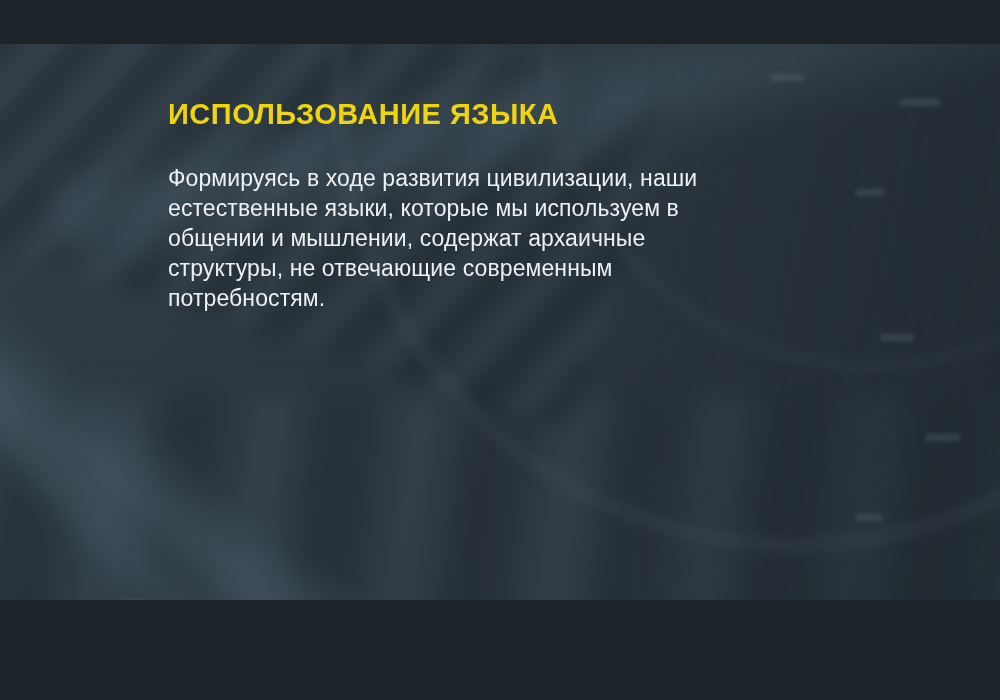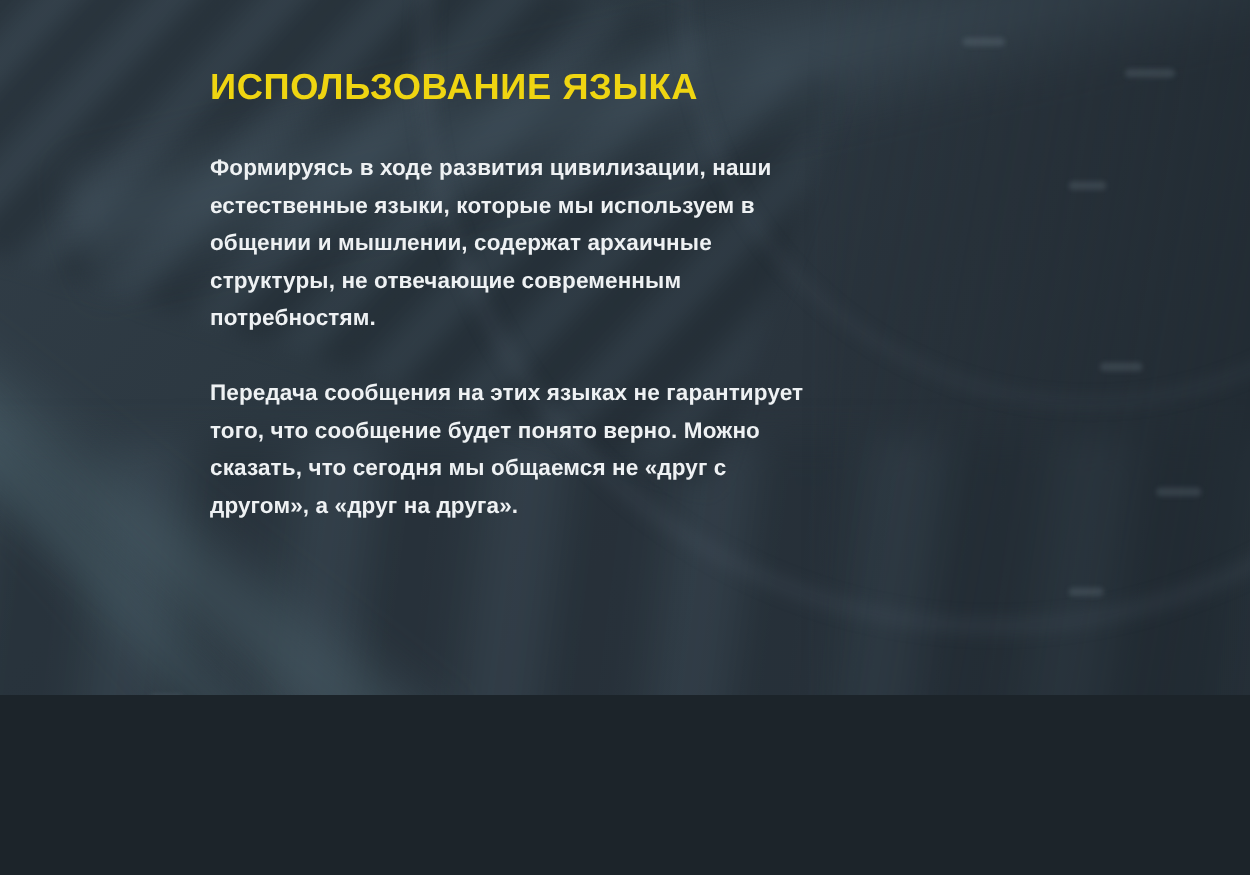"ИСПОЛЬЗОВАНИЕ ЯЗЫКА" .slide { margin-top: none -> 44px }
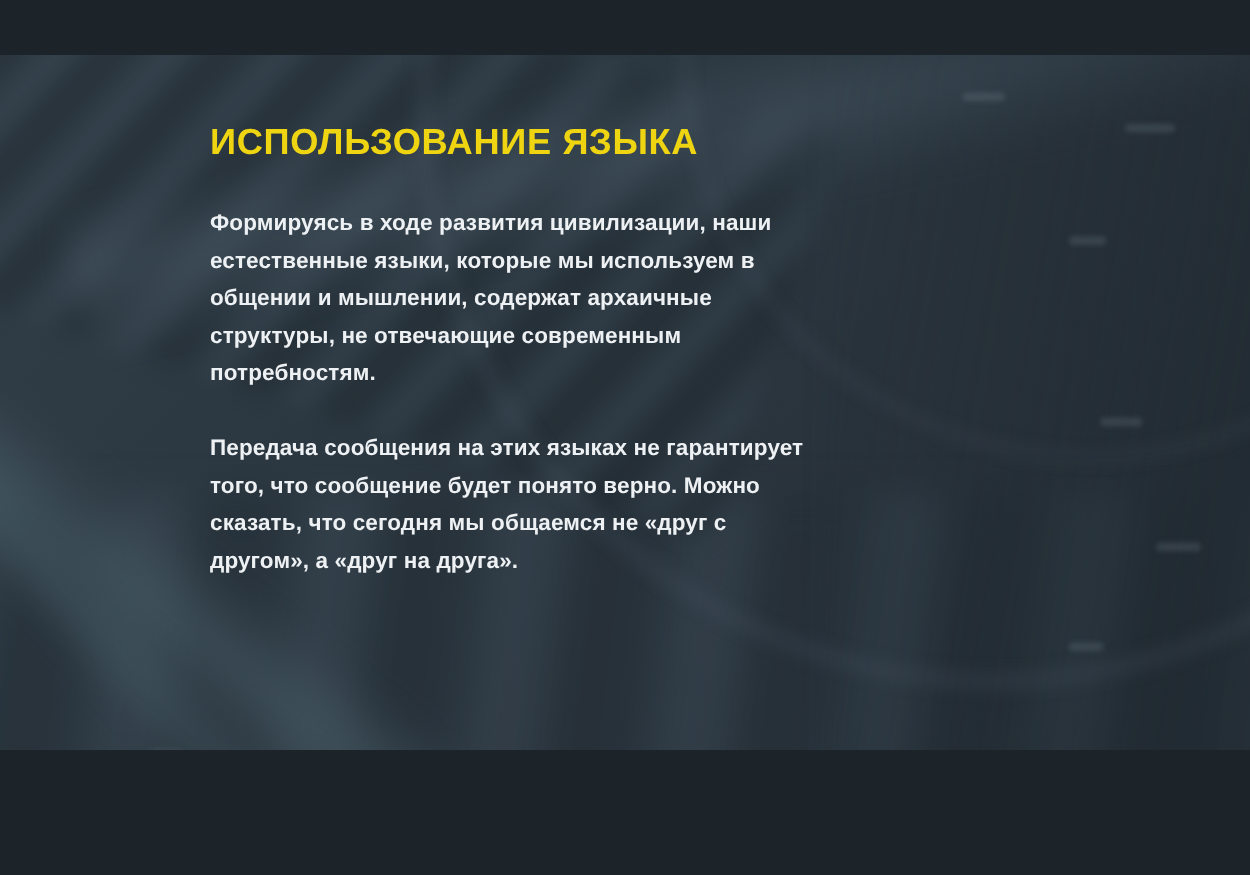"Формируясь в ходе развития цивилизации," .paragraph { font-size: 18px -> 23px; font-weight: 700 -> 400 }
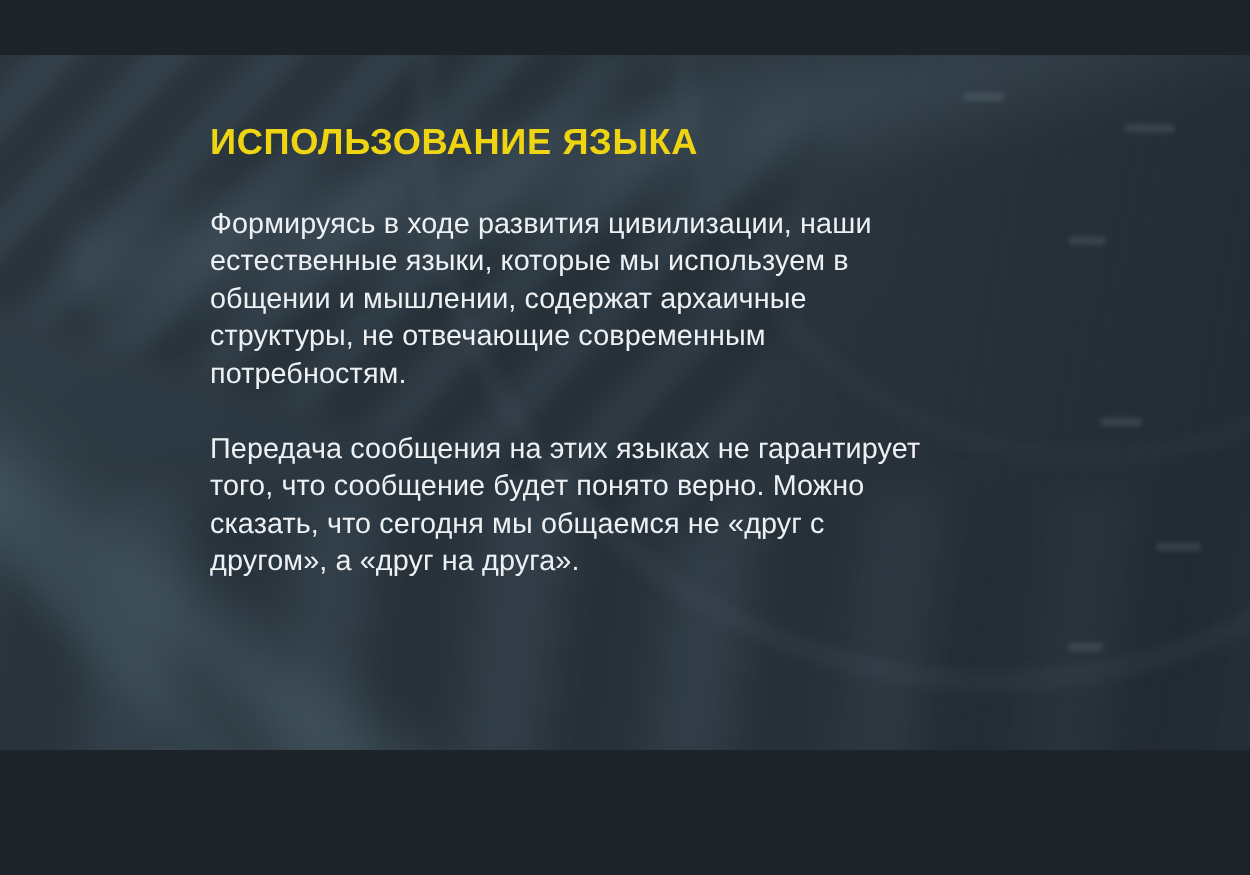"Передача сообщения на этих языках" p.paragraph { html: <p>Передача сообщения на этих языках не гарантирует того, что сообщение будет понято верно. Можно сказать, что сегодня мы общаемся не «друг с другом», а «друг на друга».</p> -> none }
